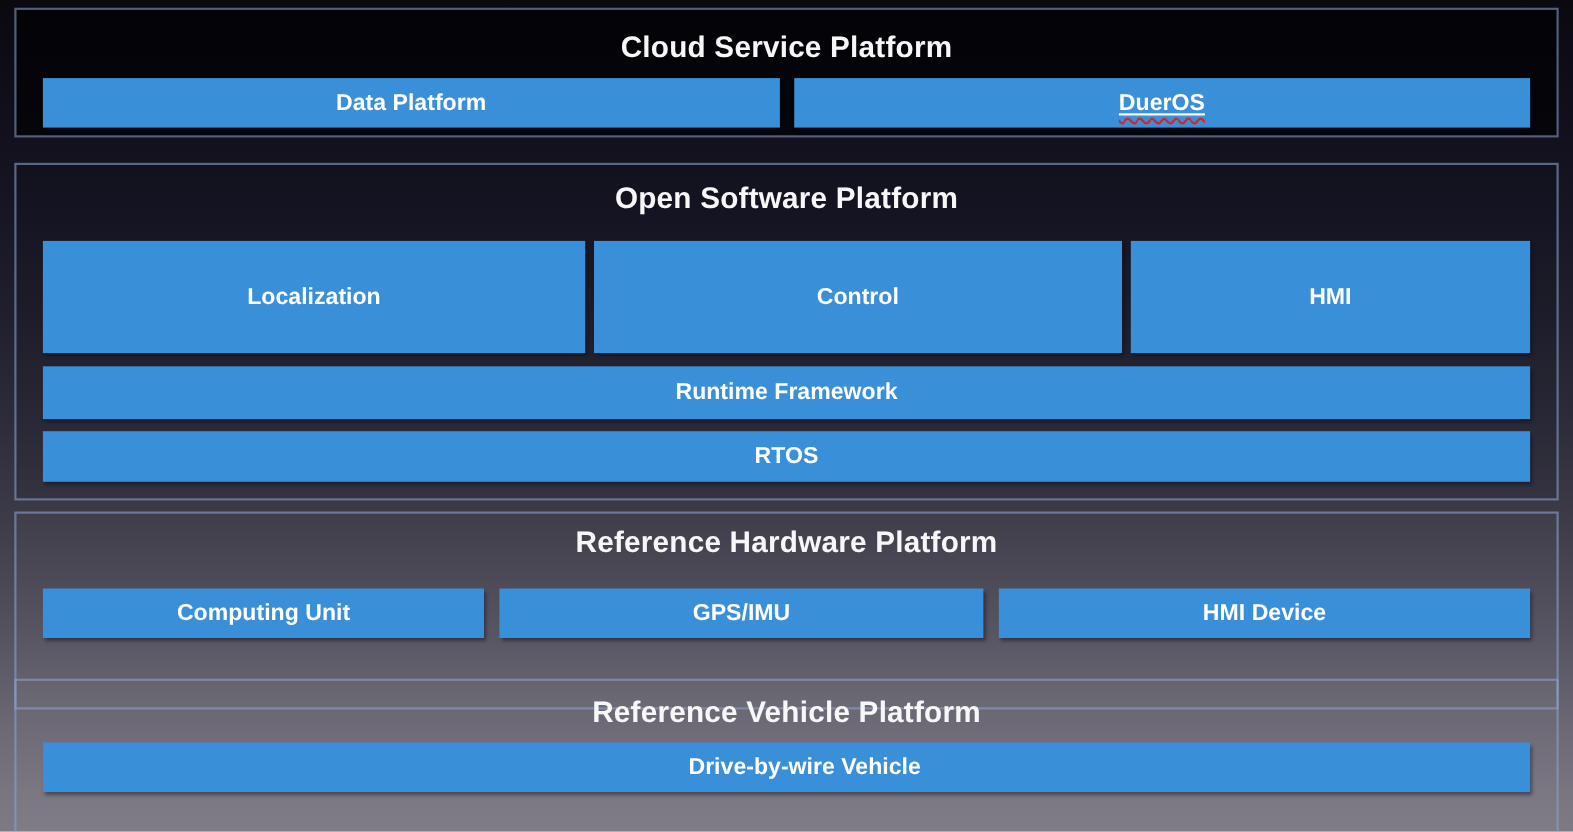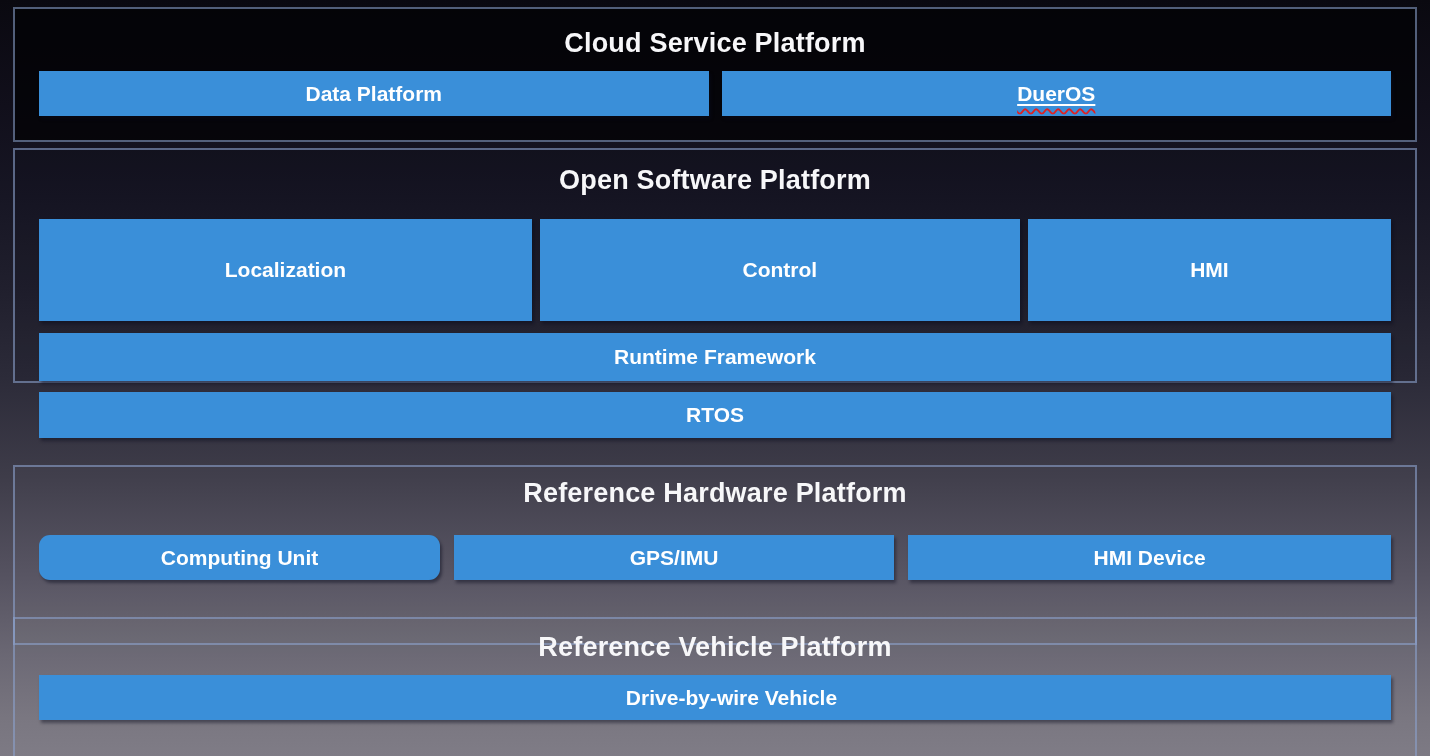"Cloud Service Platform" .panel-cloud { height: 135px -> 118px }
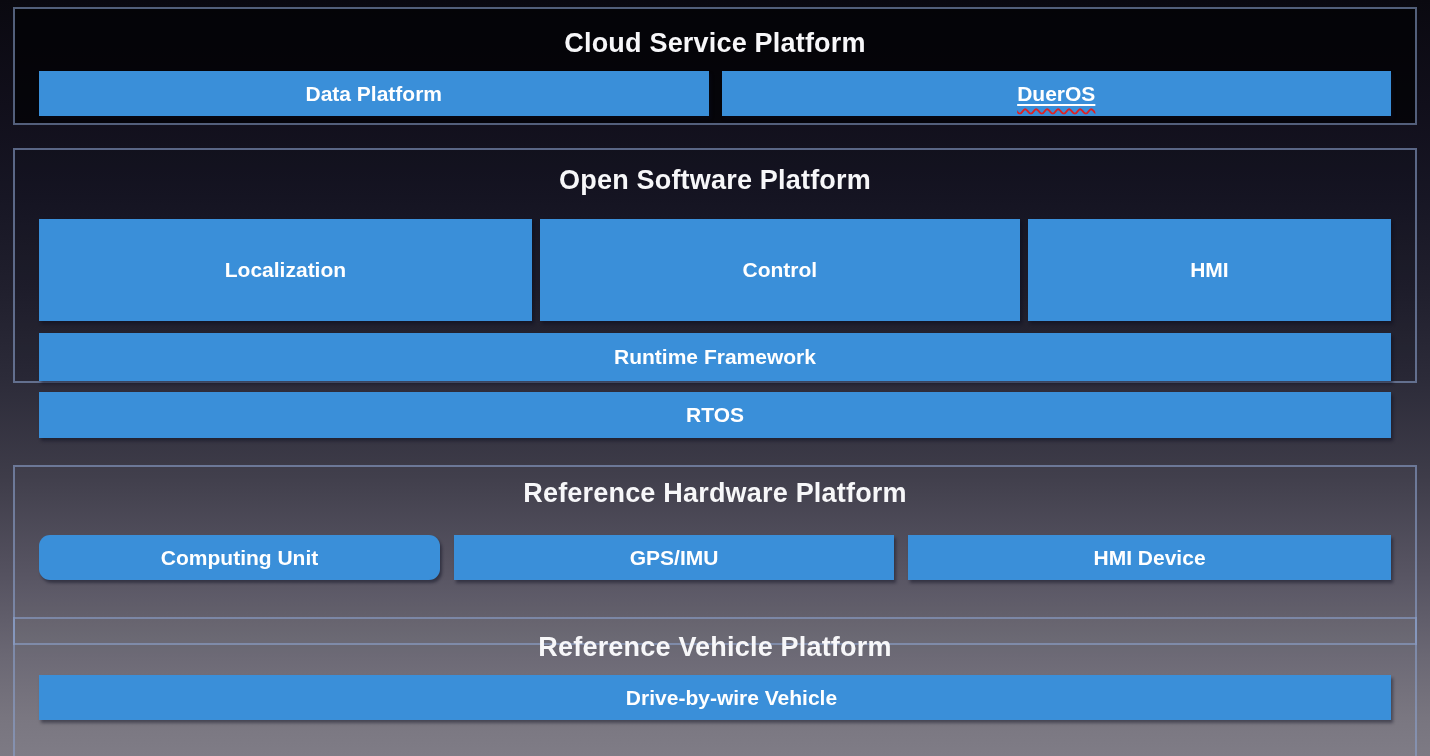"Open Software Platform" .panel-software { height: 235px -> 307px }
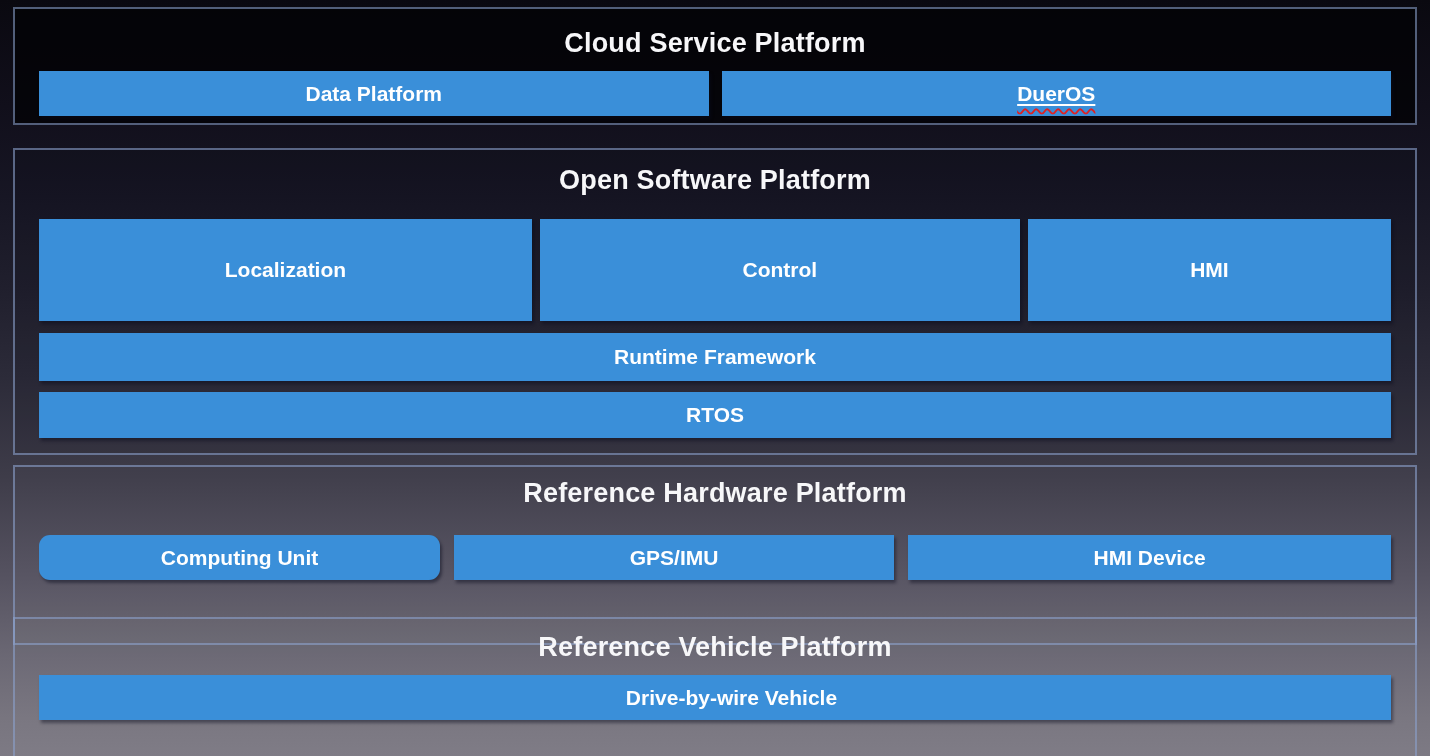"Computing Unit" .flex-cu { border-radius: 11px -> none }
